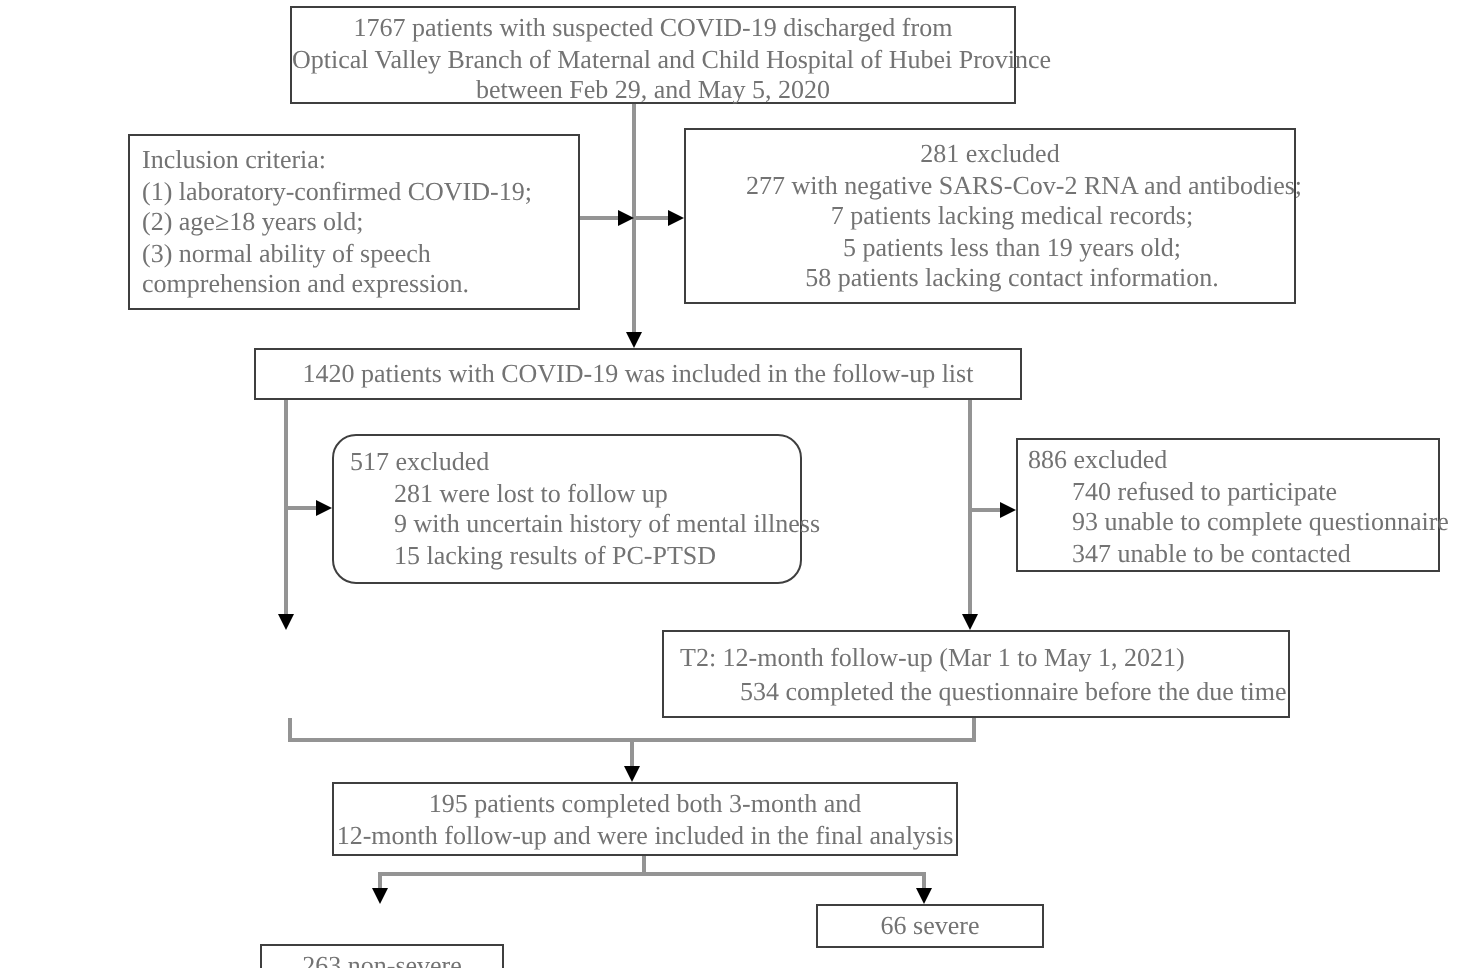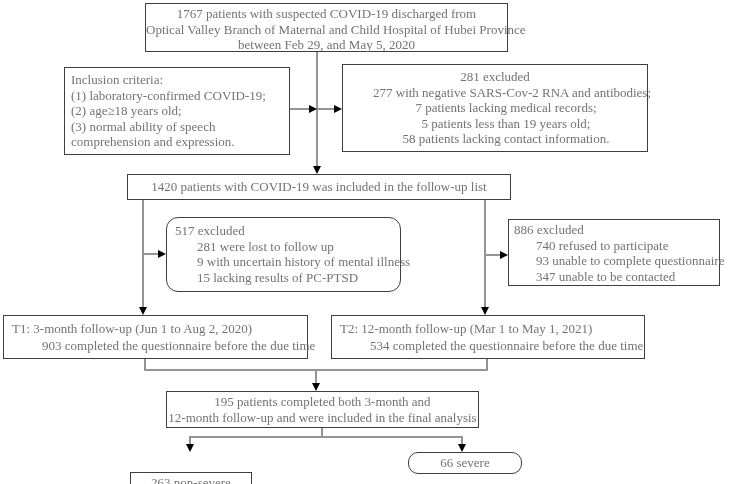"T1: 3-month follow-up (Jun 1" div.box { html: <div> <span>T1: 3-month follow-up (Jun 1 to Aug 2, 2020)</span> <span>903 completed the questionnaire before the due time</span> </div> -> none }
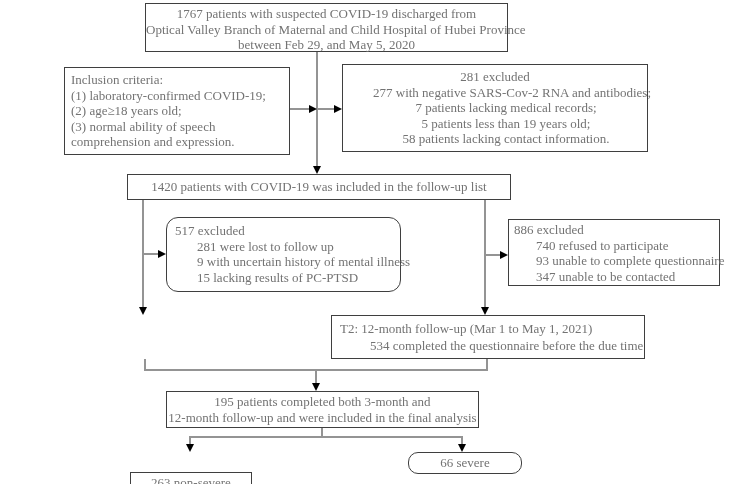"66 severe" #box-severe { border-radius: 10px -> none }
